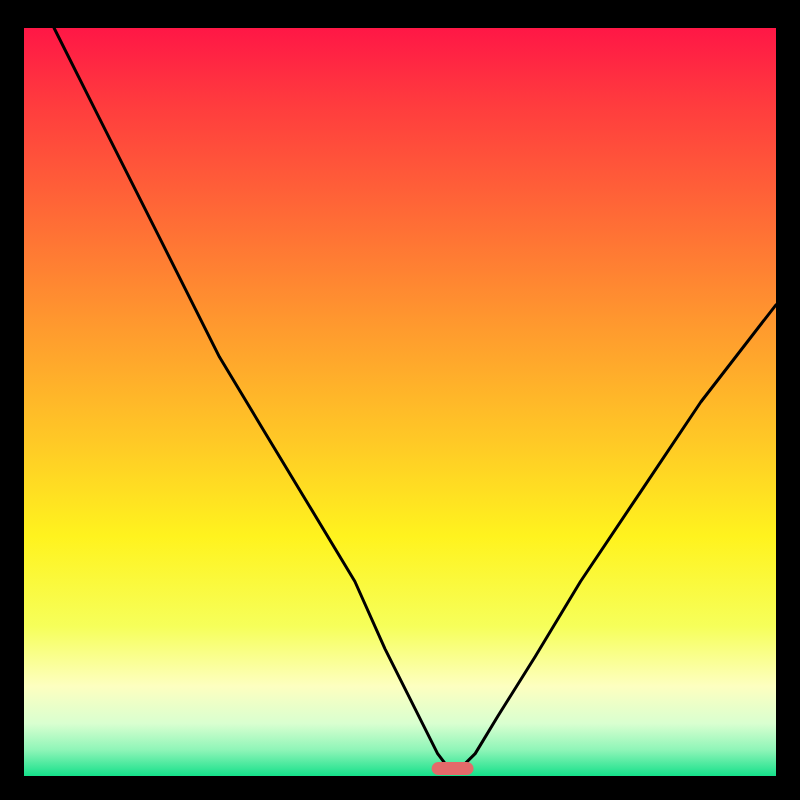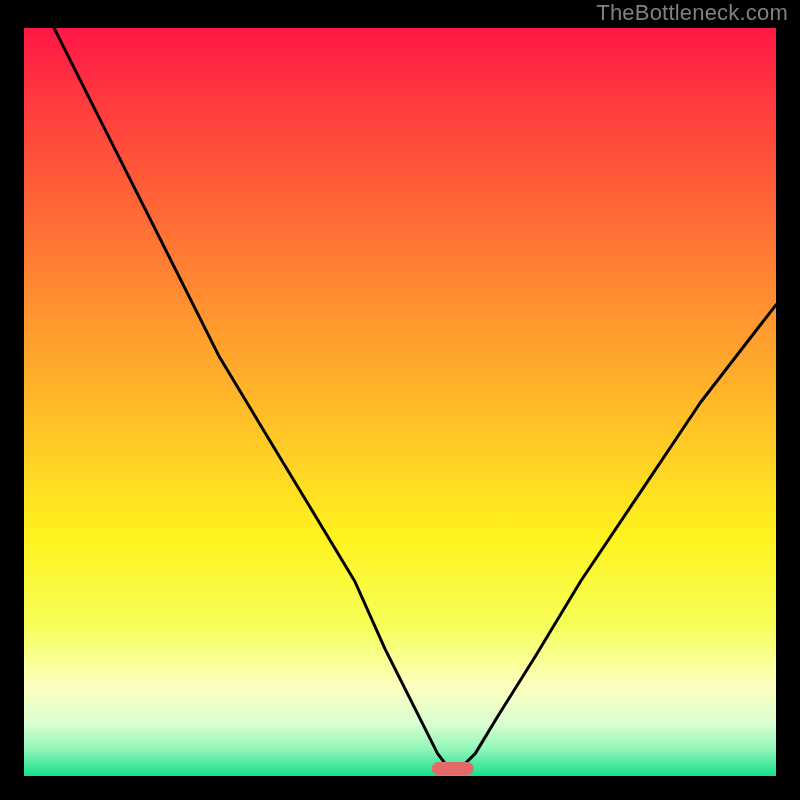"TheBottleneck.com" div.watermark { html: <div>TheBottleneck.com</div> -> none }
